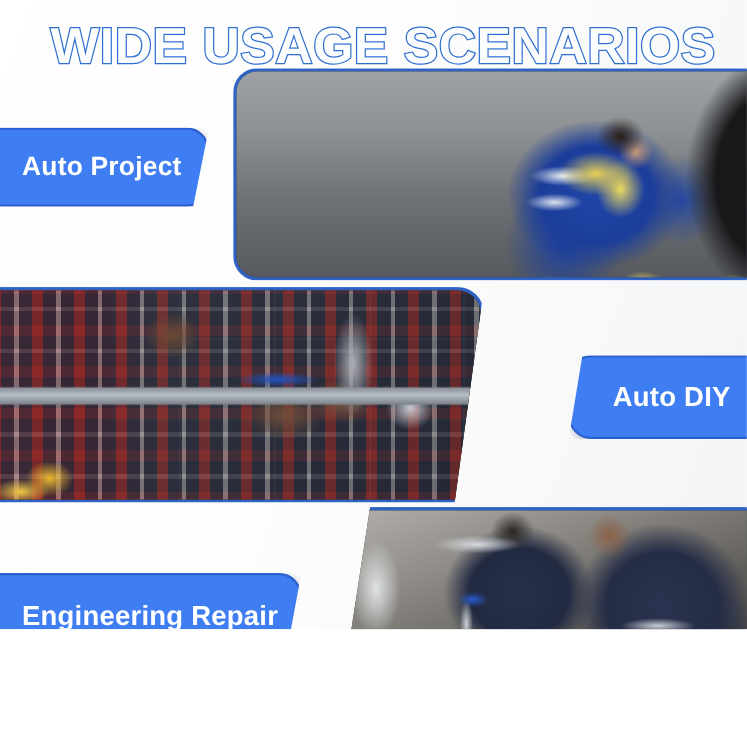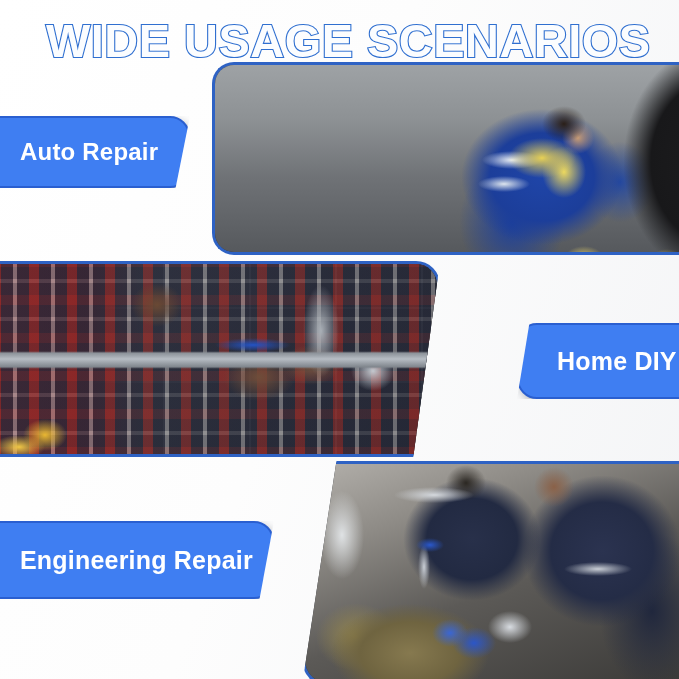"WIDE USAGE SCENARIOS" #infographic { height: 679px -> 572px }
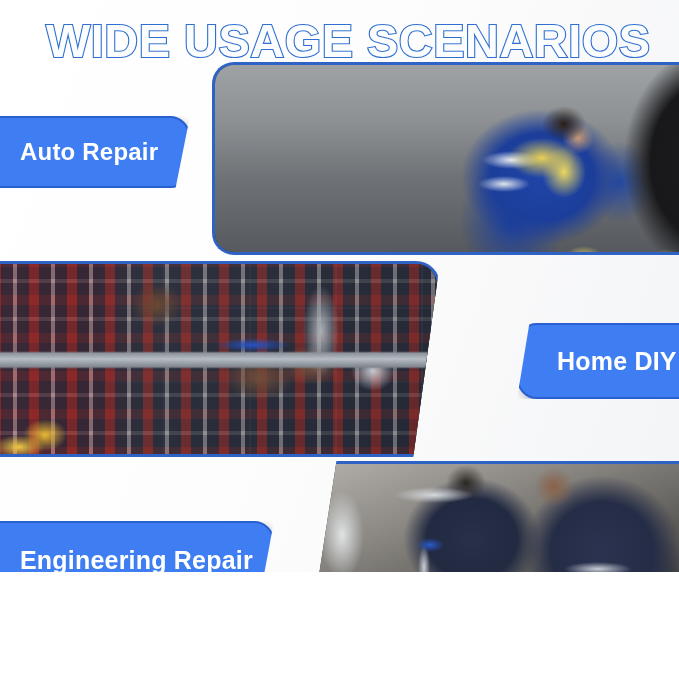"Auto Repair" span { text: Repair -> Project }
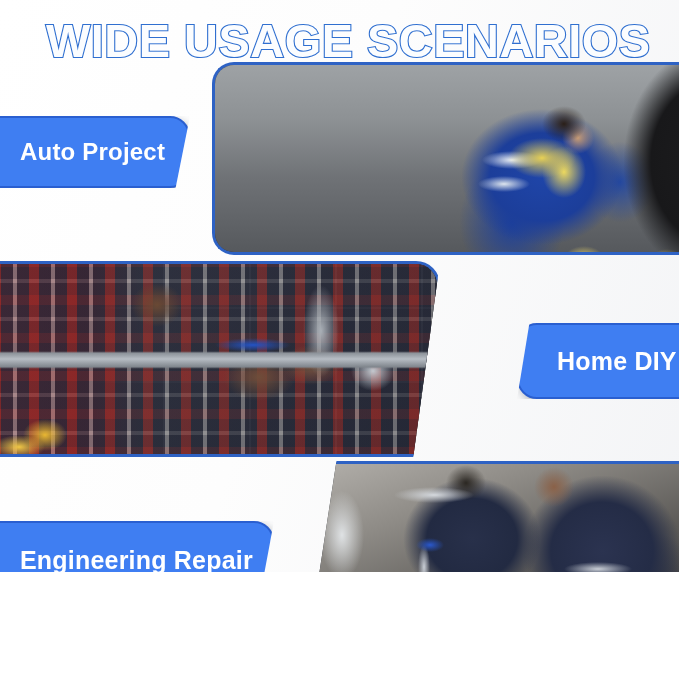"Home DIY" span { text: Home -> Auto }
